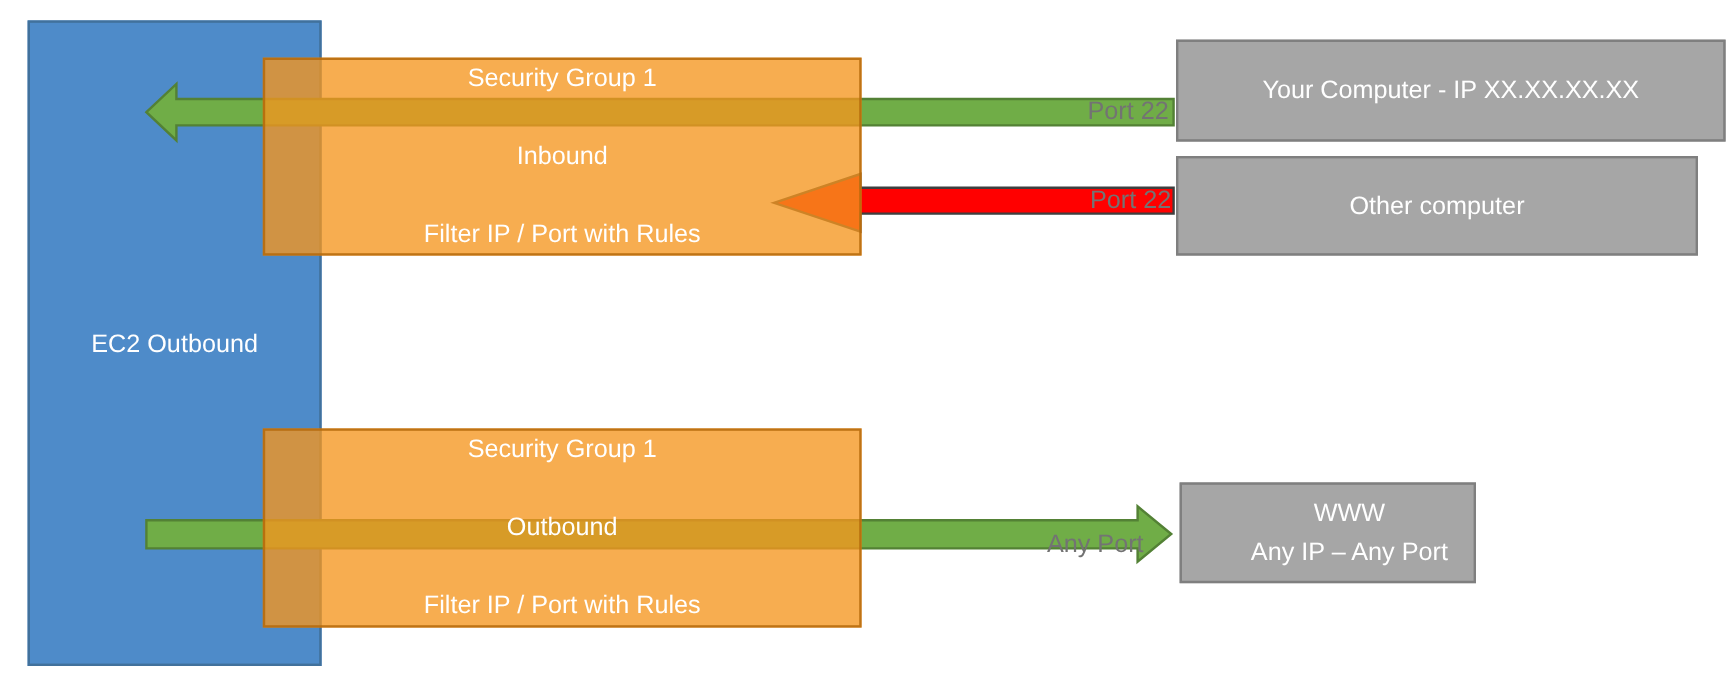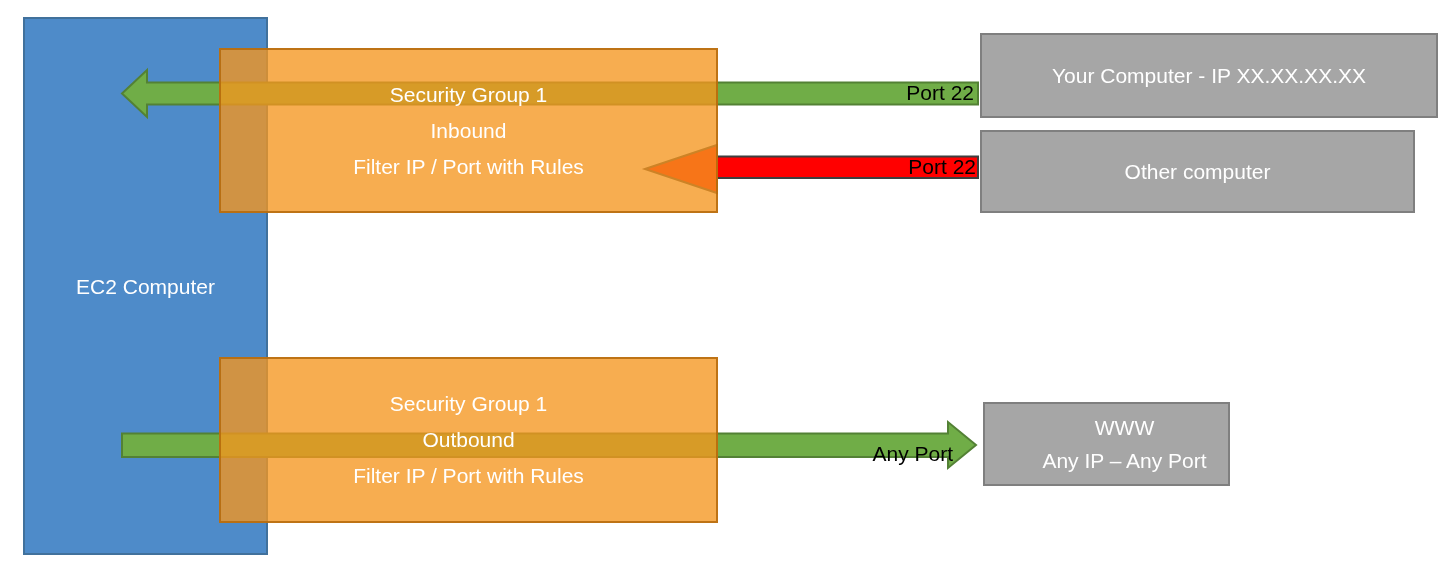"Security Group 1" .orange-box { gap: none -> 29px }
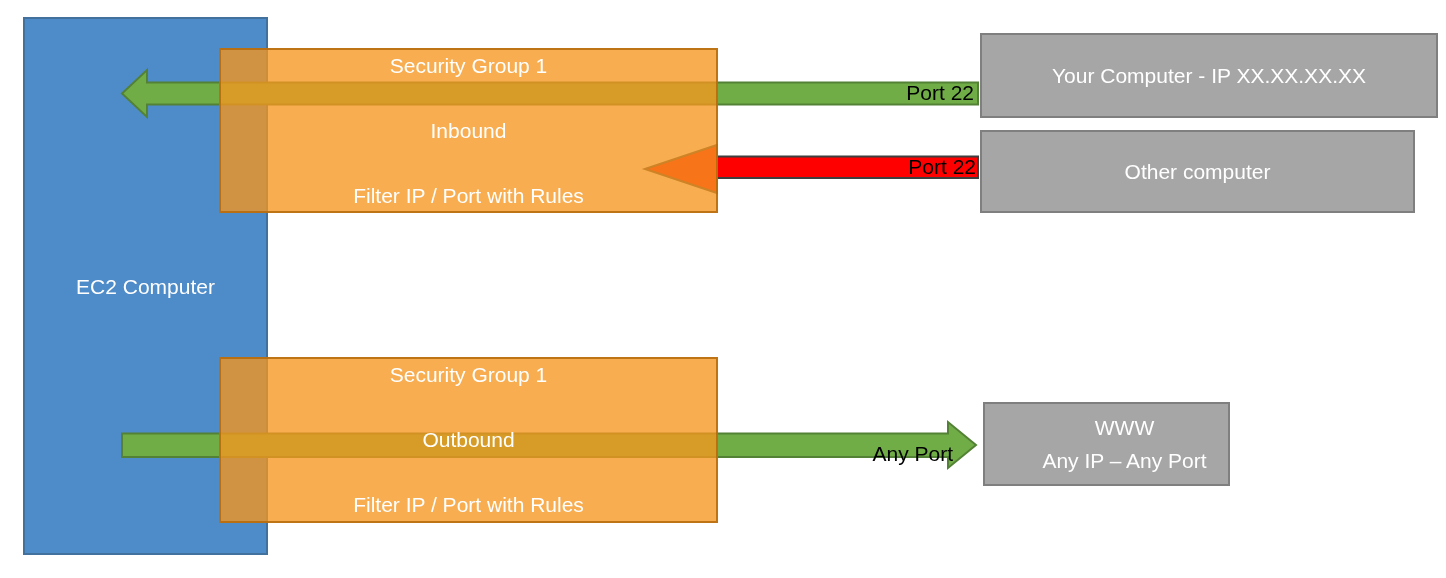"Port 22" .flow-label { color: #000000 -> #737373 }
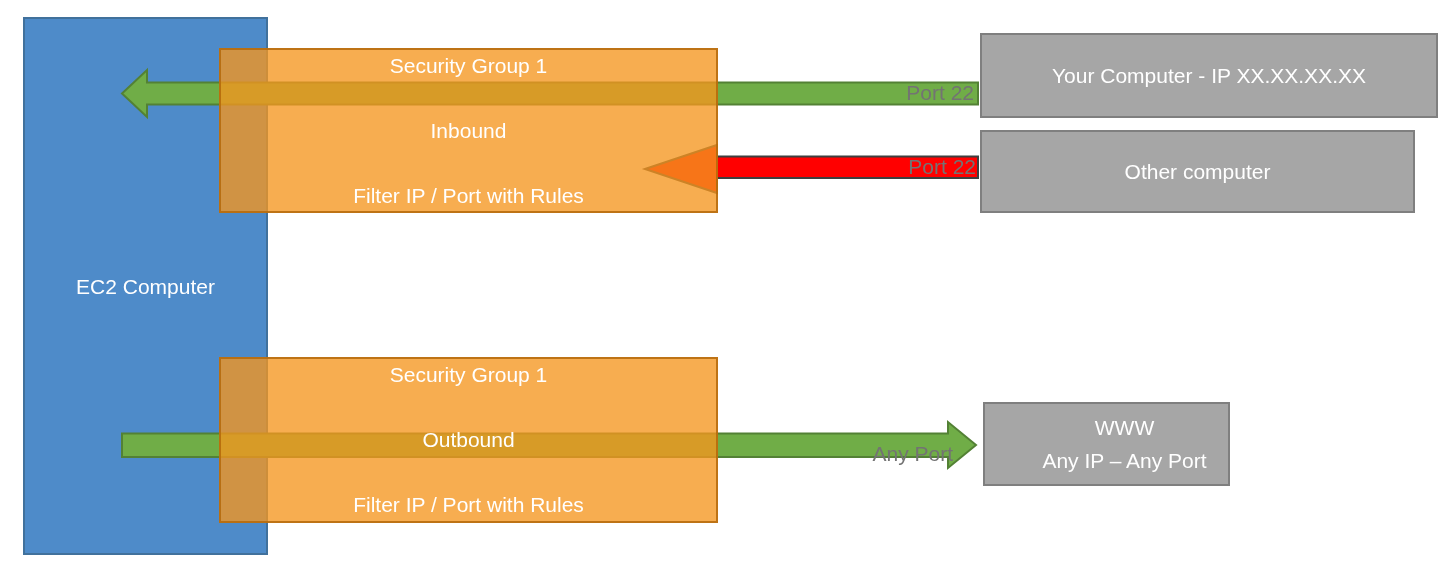"EC2 Computer" span { text: Computer -> Outbound }
